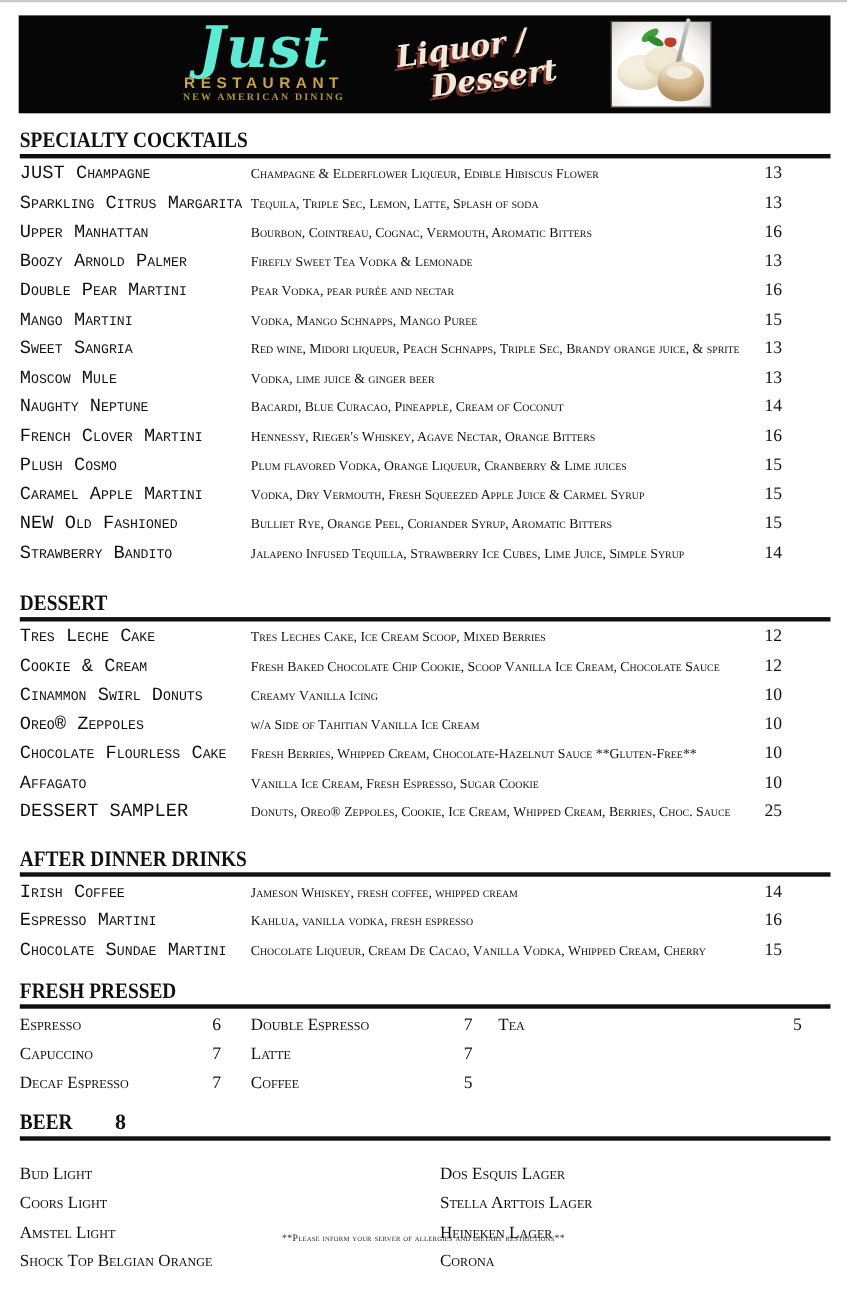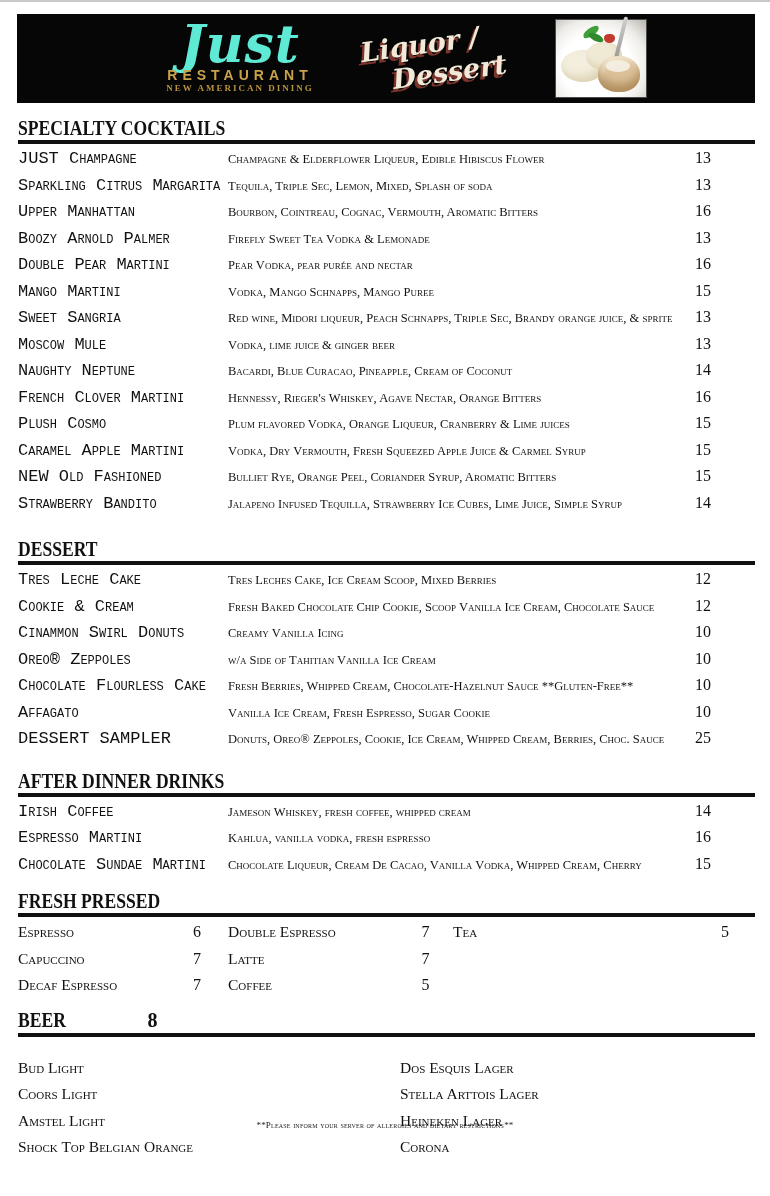"Tequila, Triple Sec, Lemon, Mixed," span.item-desc { text: Mixed -> Latte }
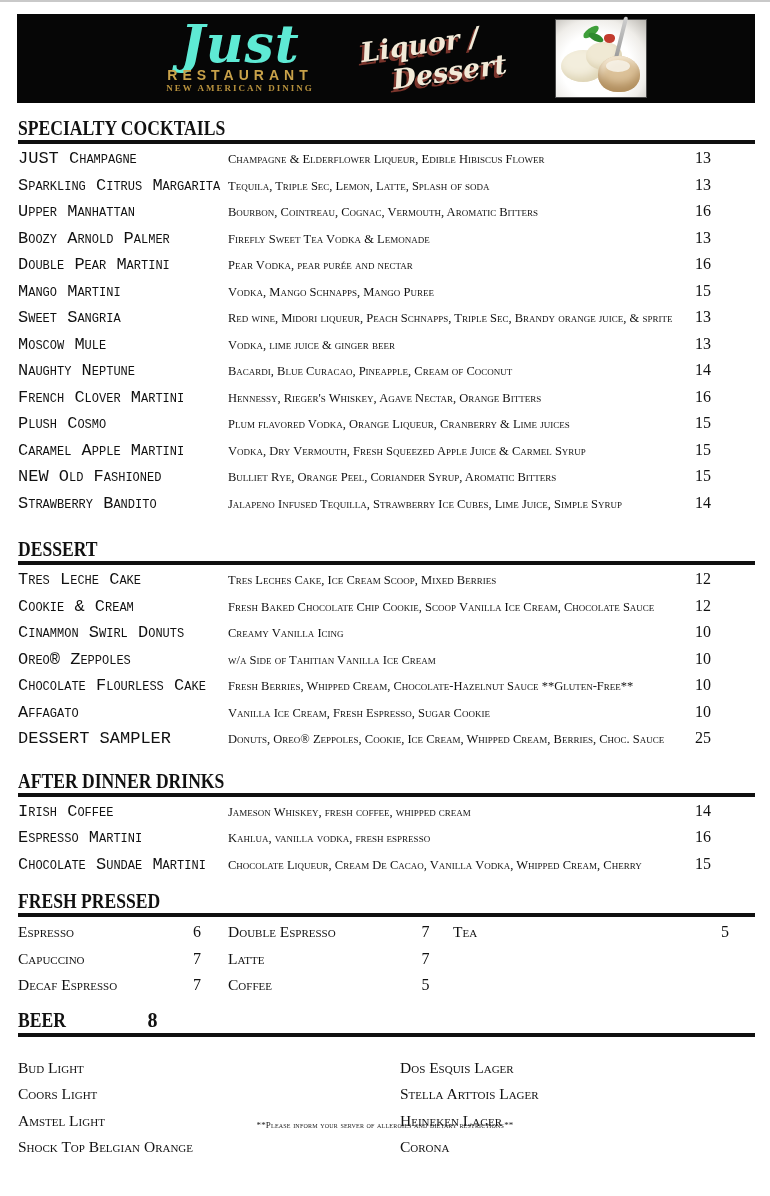"BEER" .beer-heading { gap: 43px -> none }
